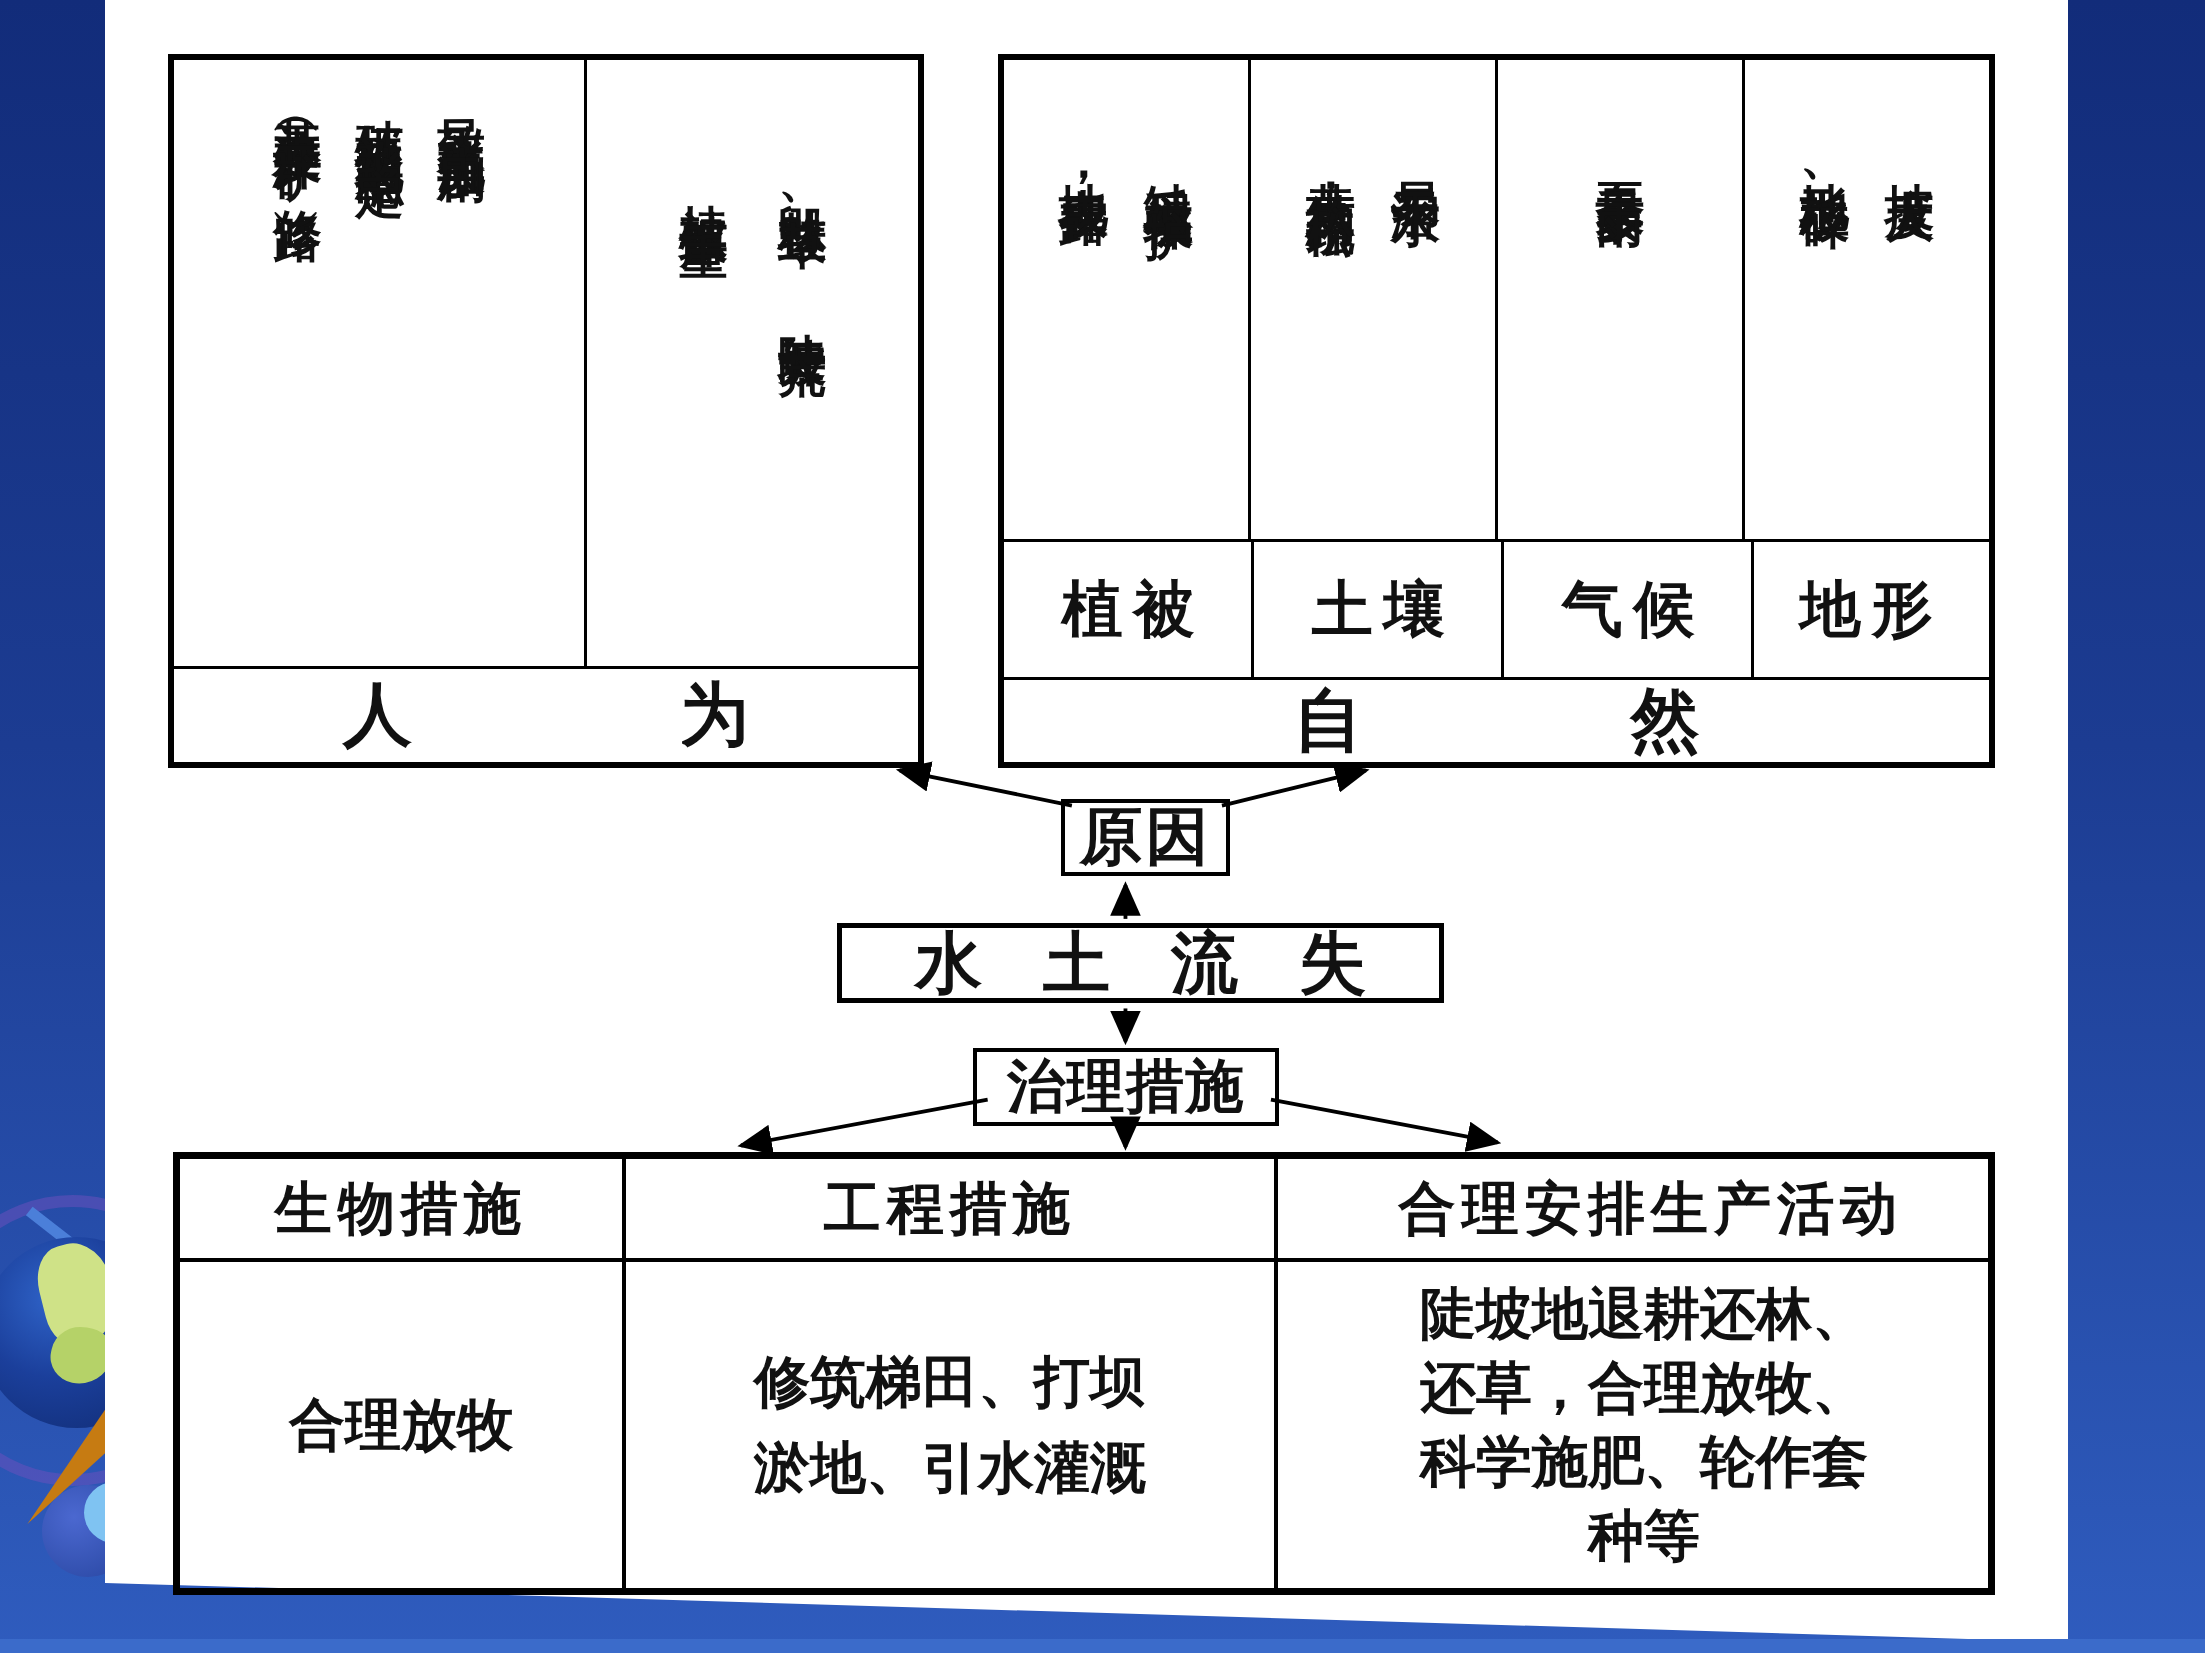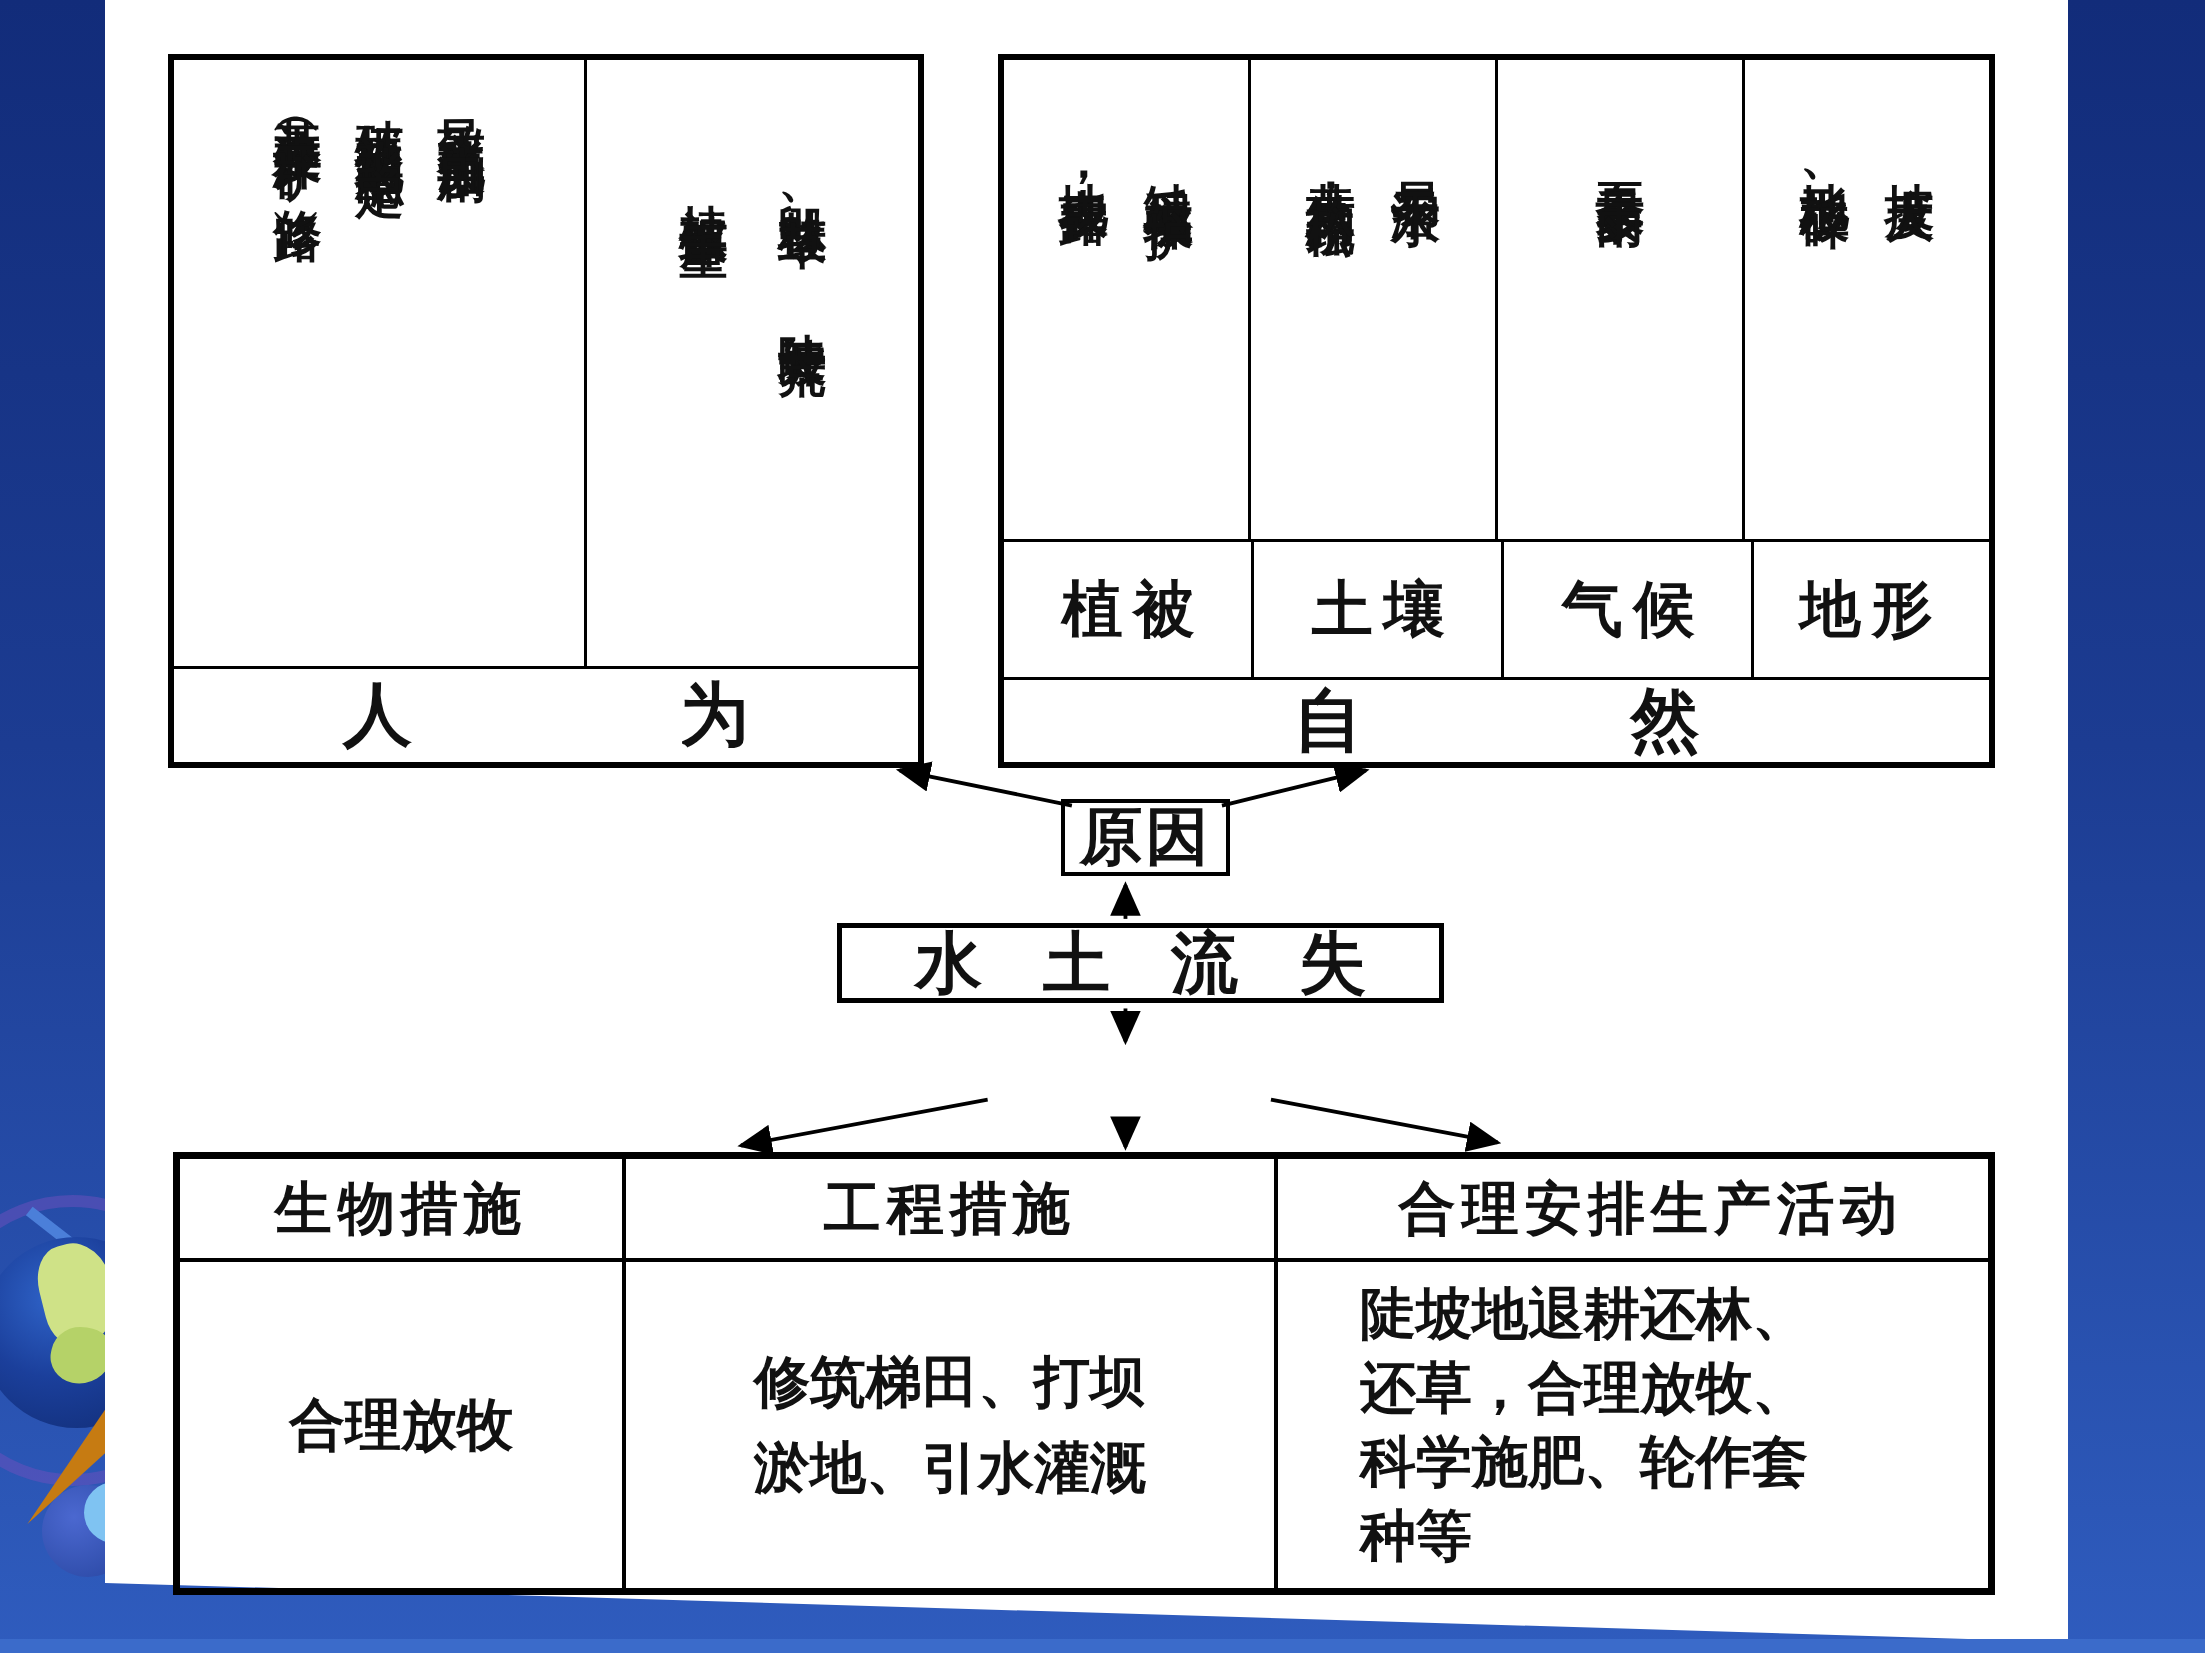"治理措施" div.fbox { html: none -> <div>治理措施</div> }
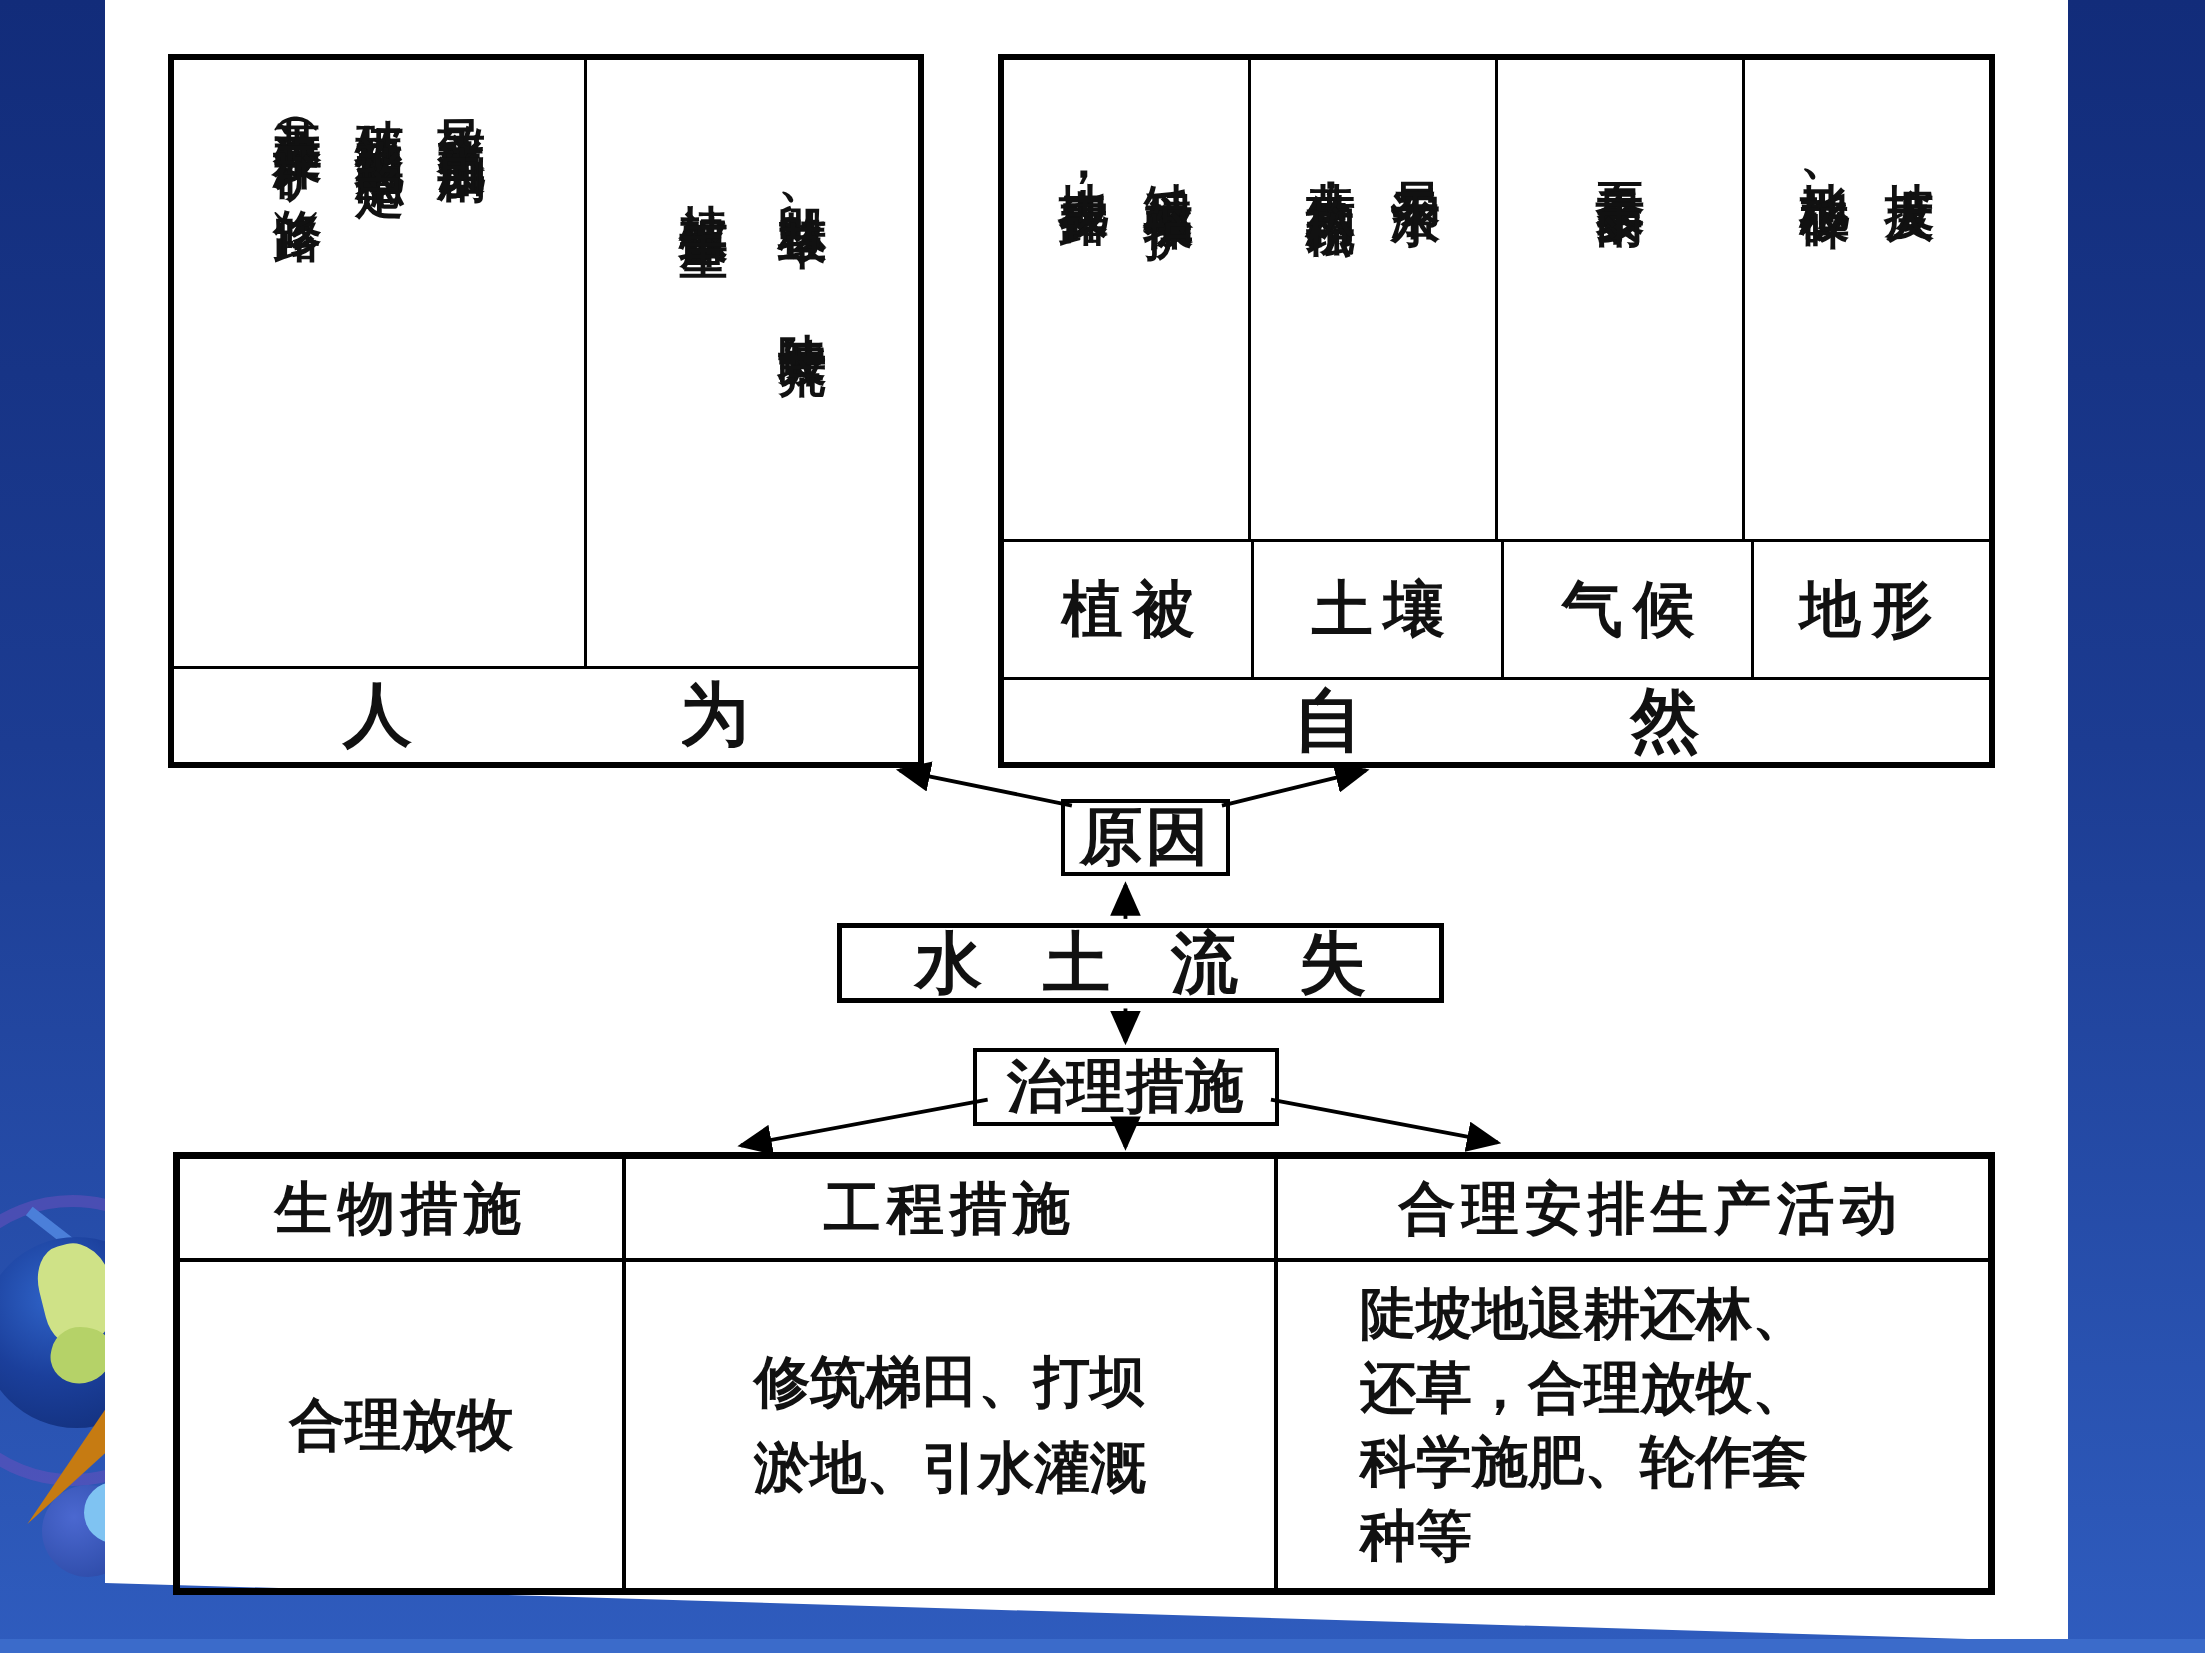"陡坡地退耕还林、" .bt-cell.left-al { align-items: flex-start -> center; padding-left: 82px -> 22px }
